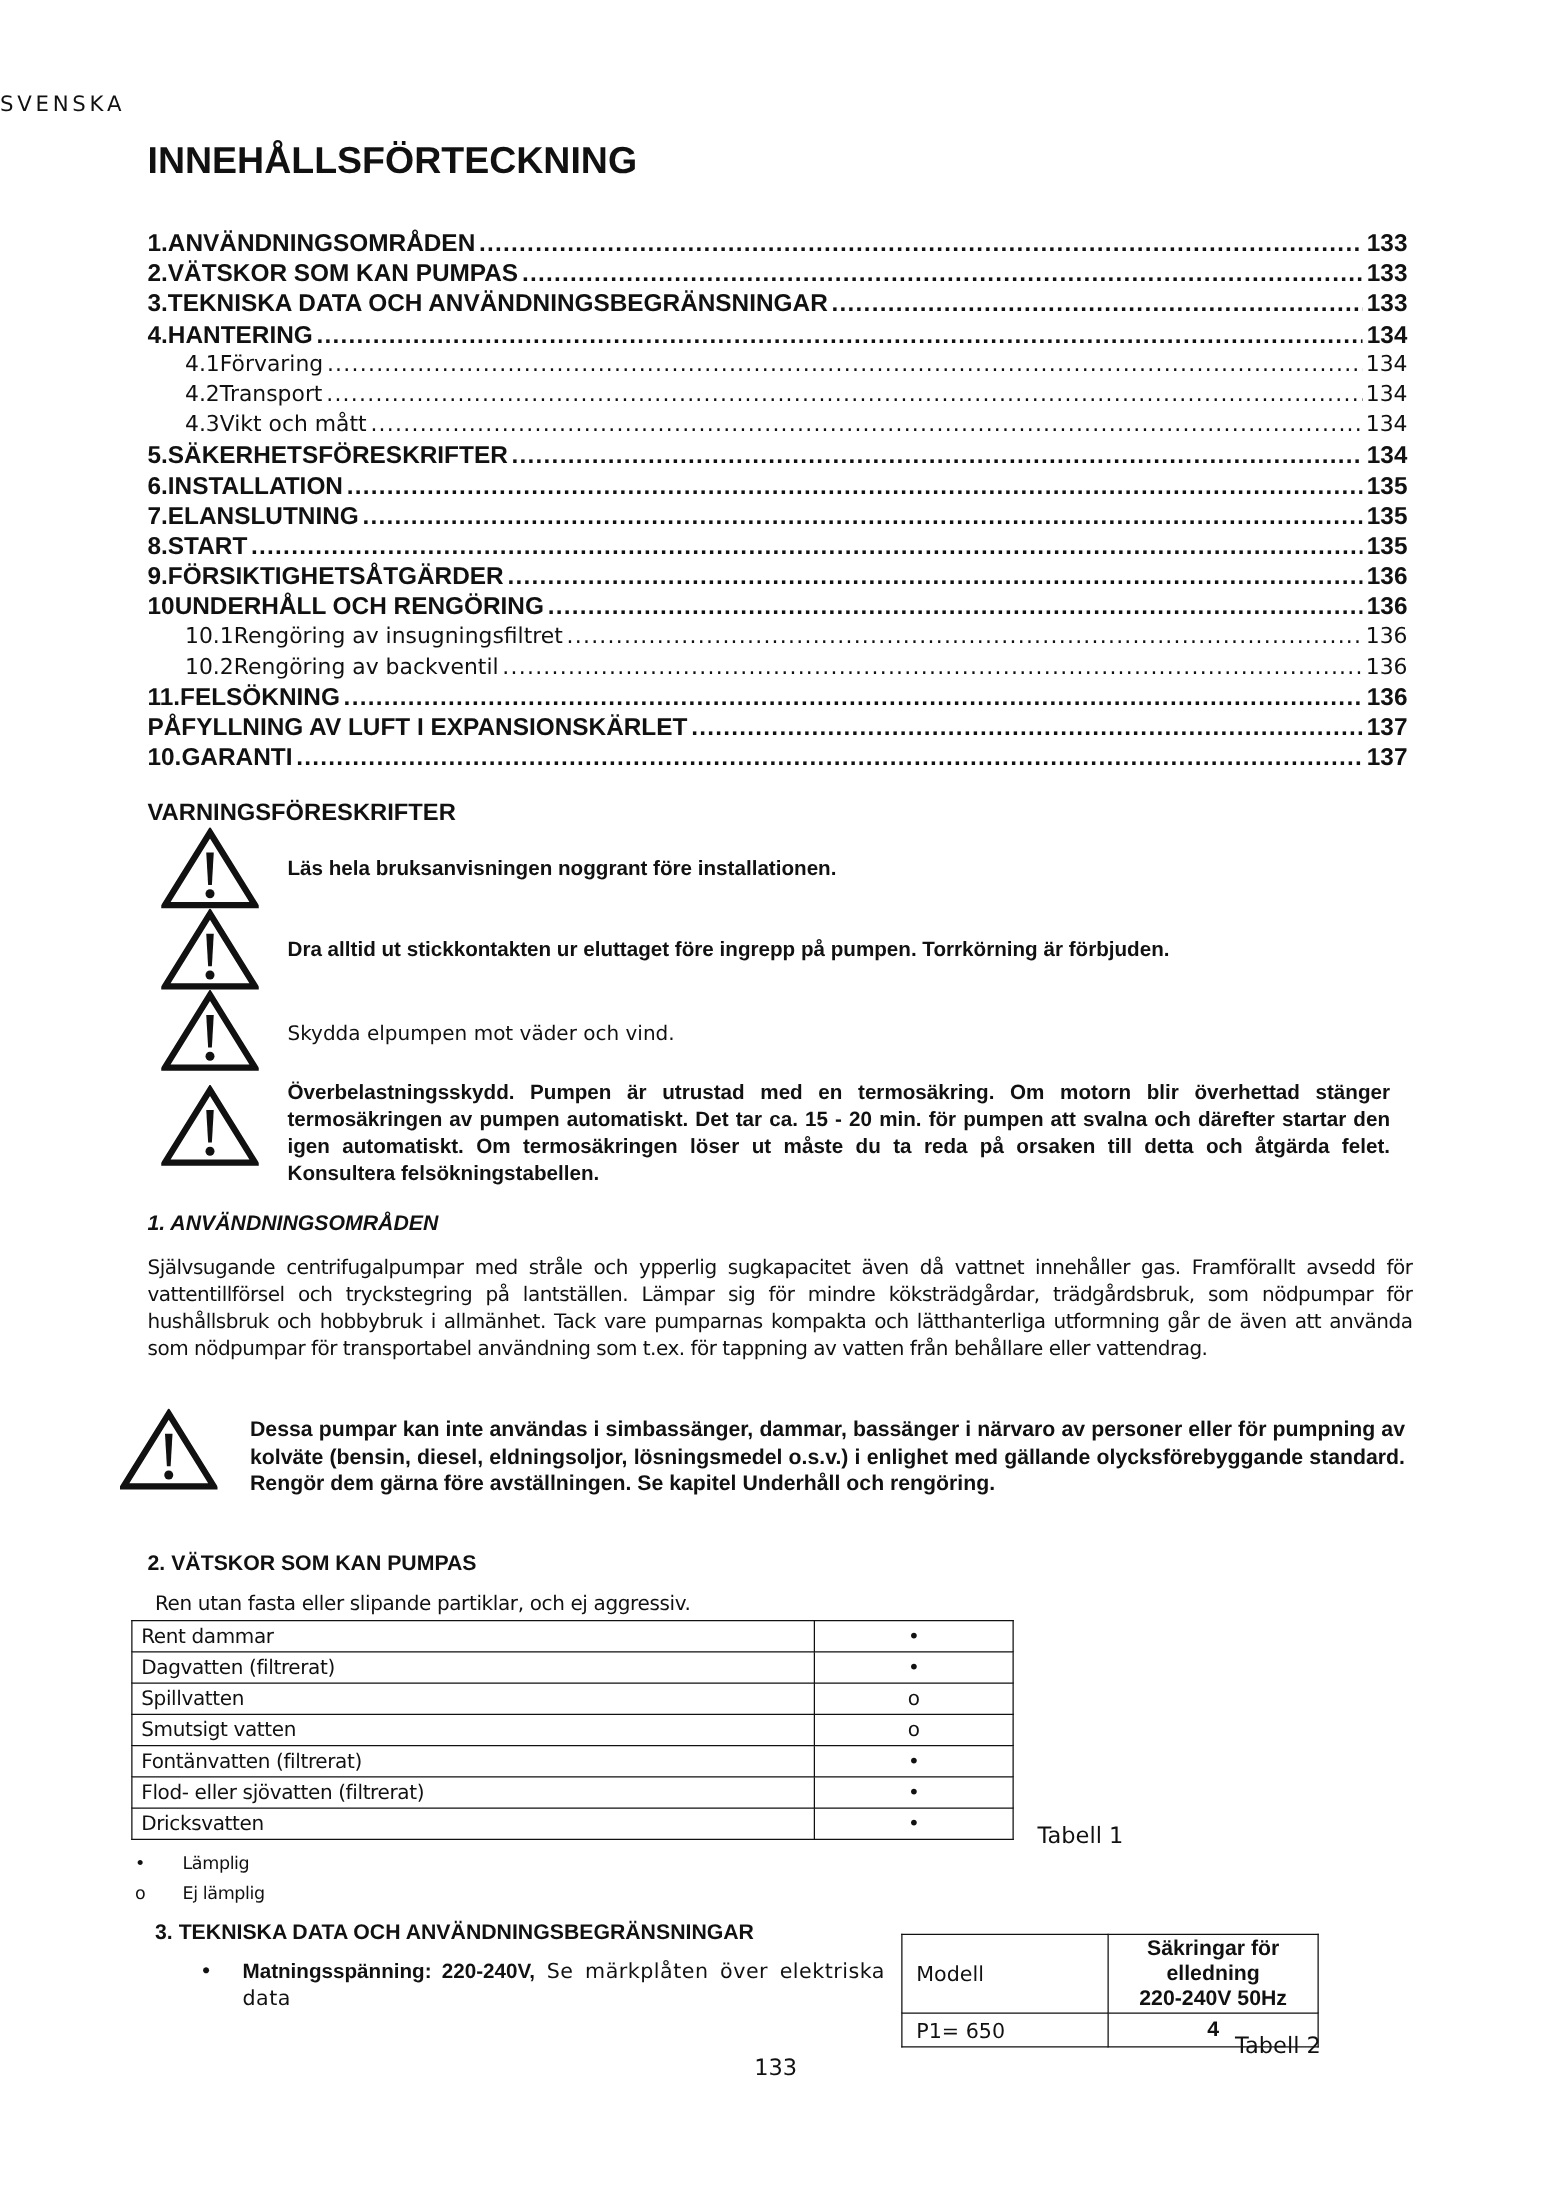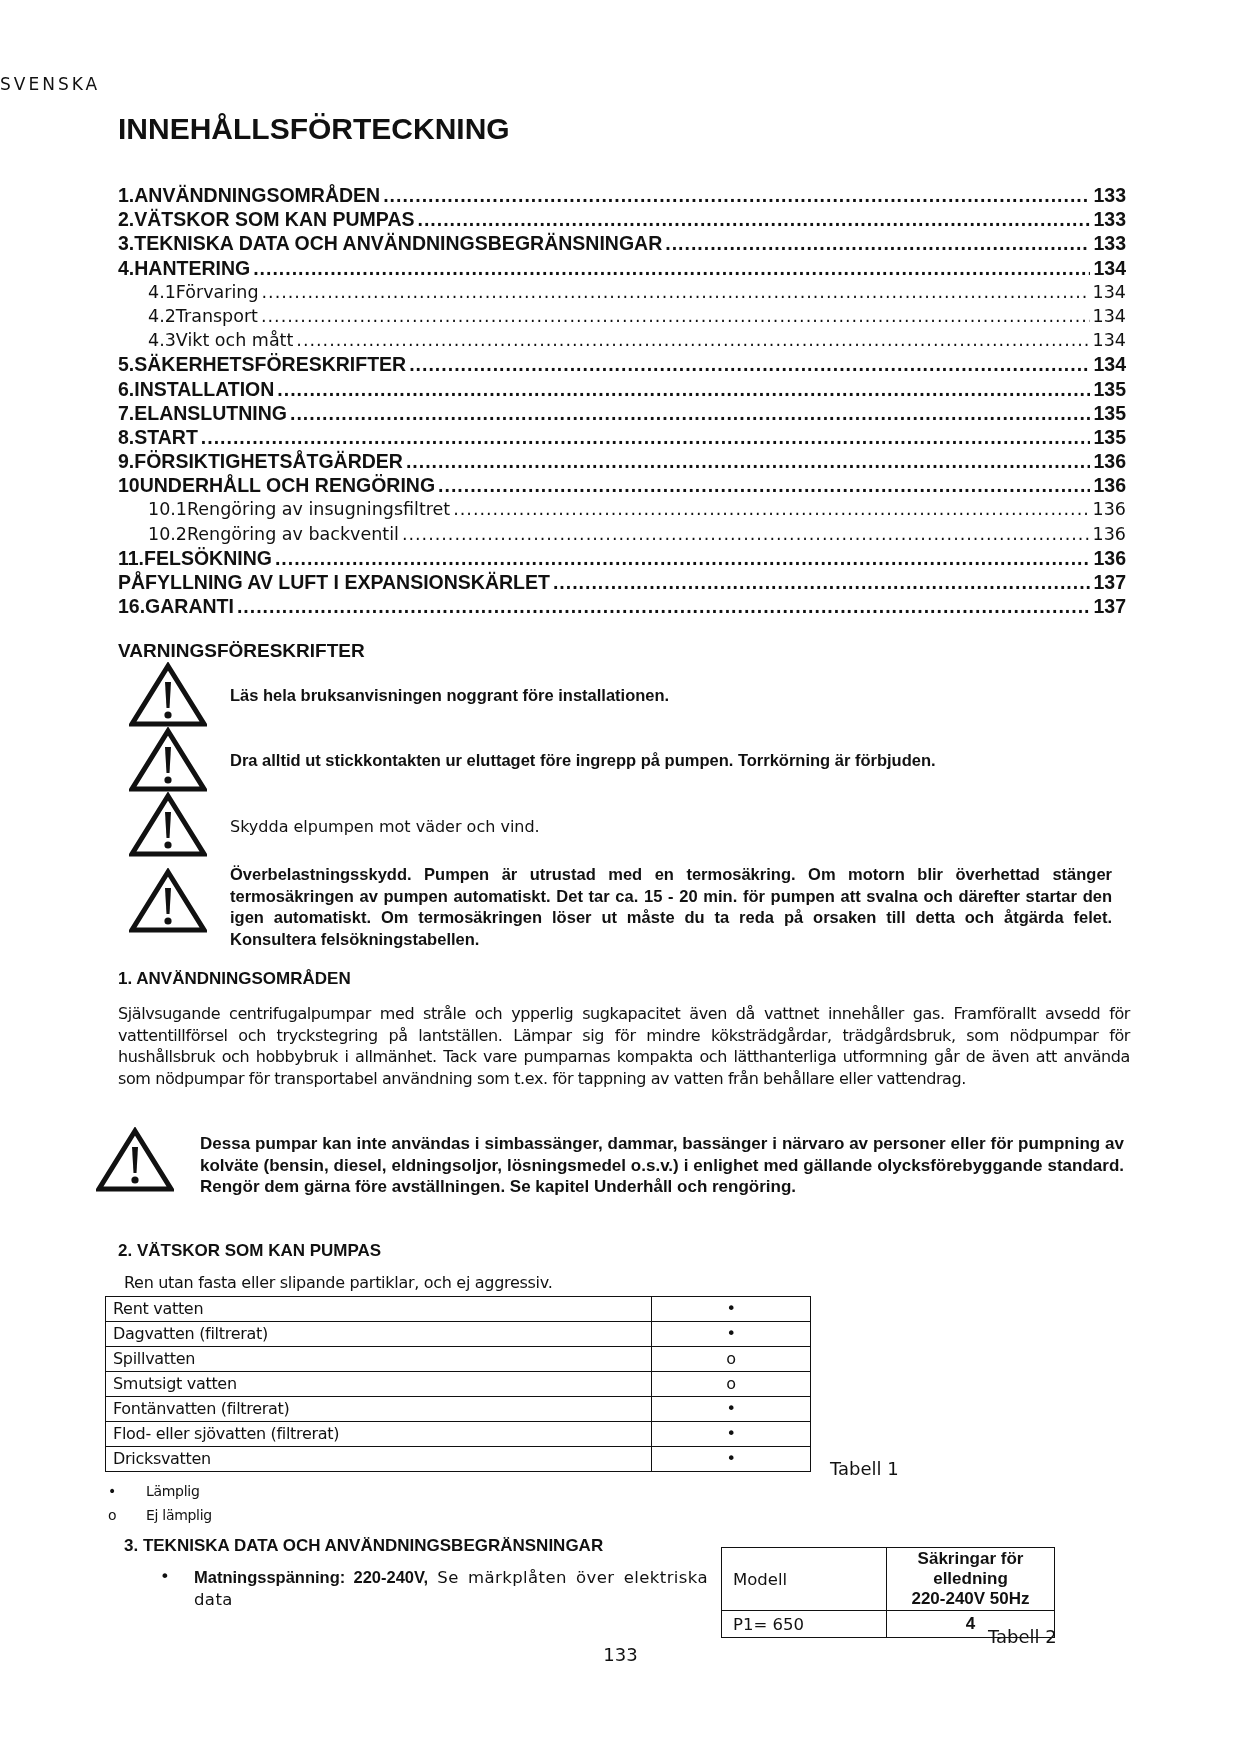"16." span.toc-num { text: 16 -> 10 }
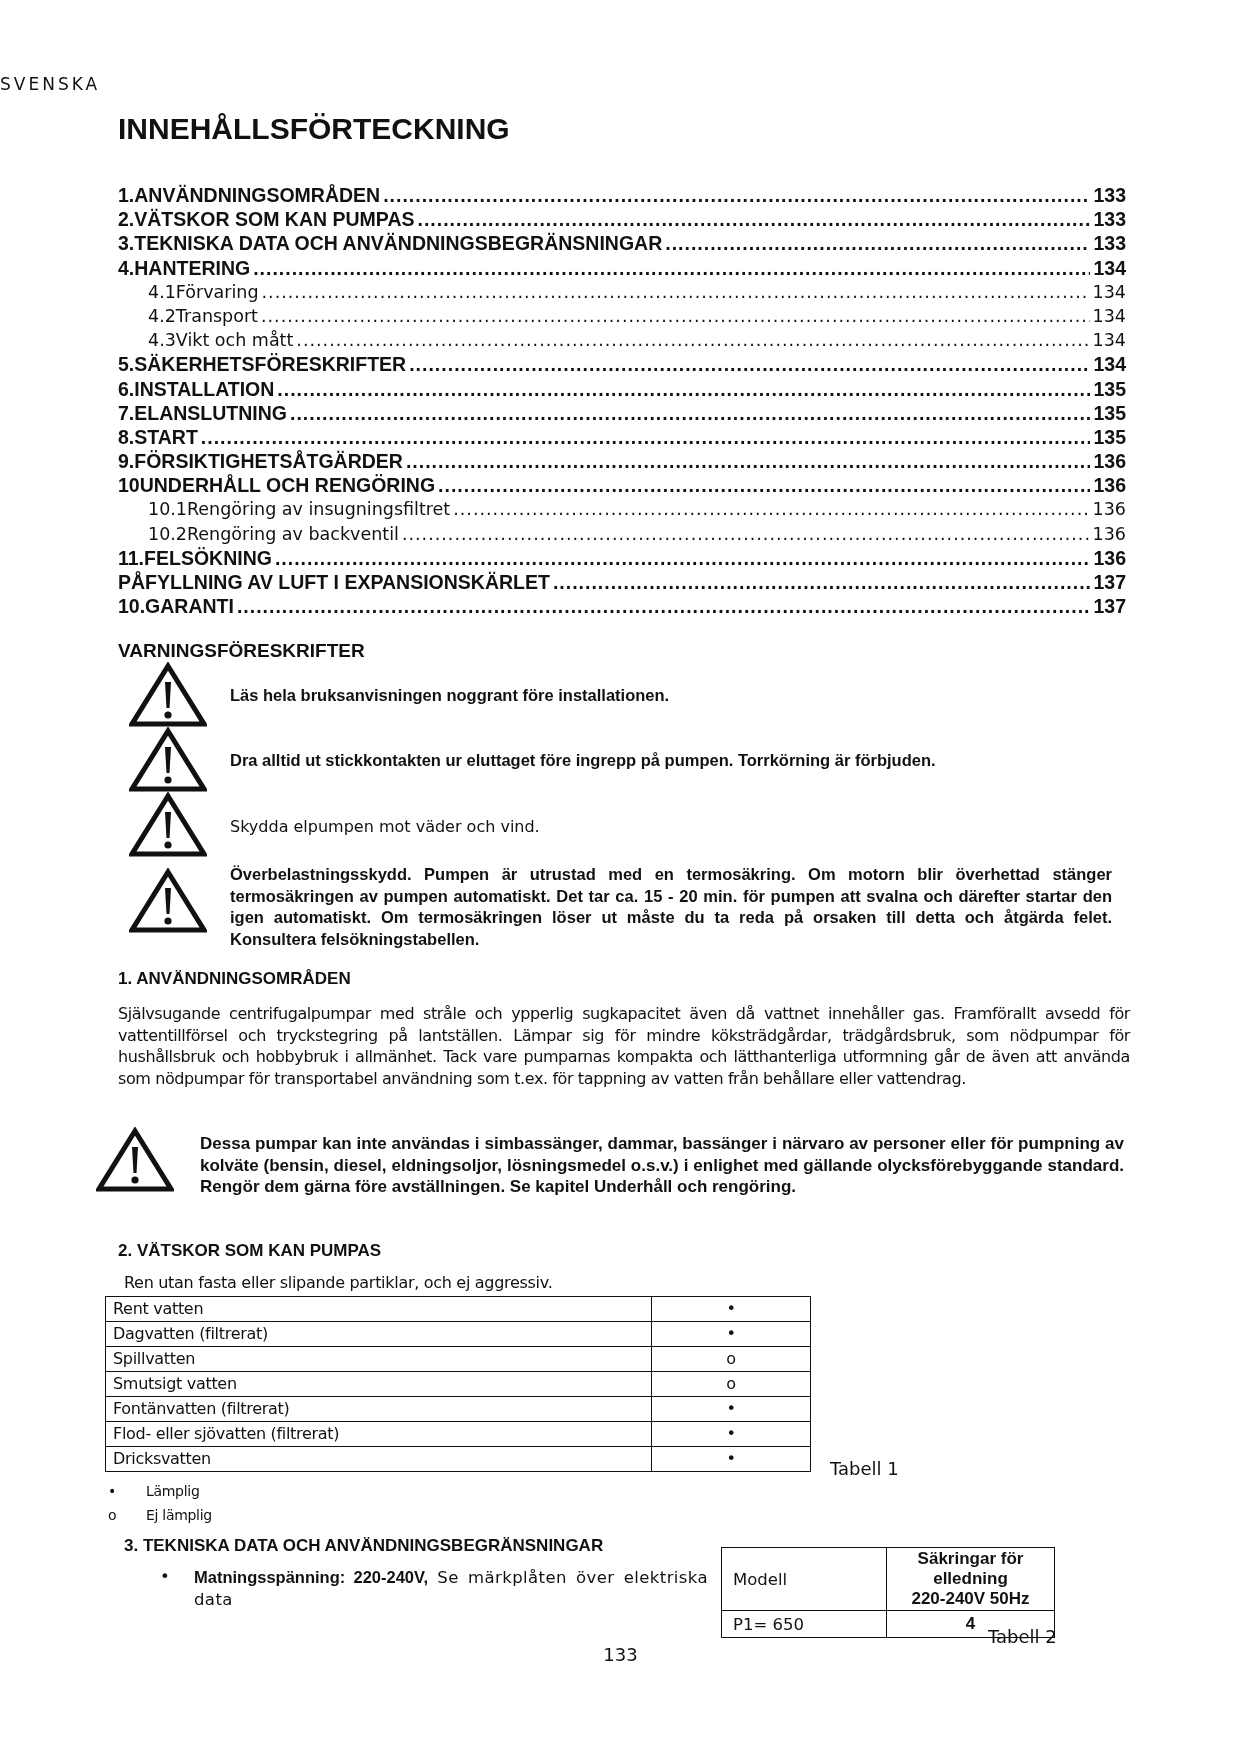"1. ANVÄNDNINGSOMRÅDEN" div.sec-heading { font-style: none -> italic }
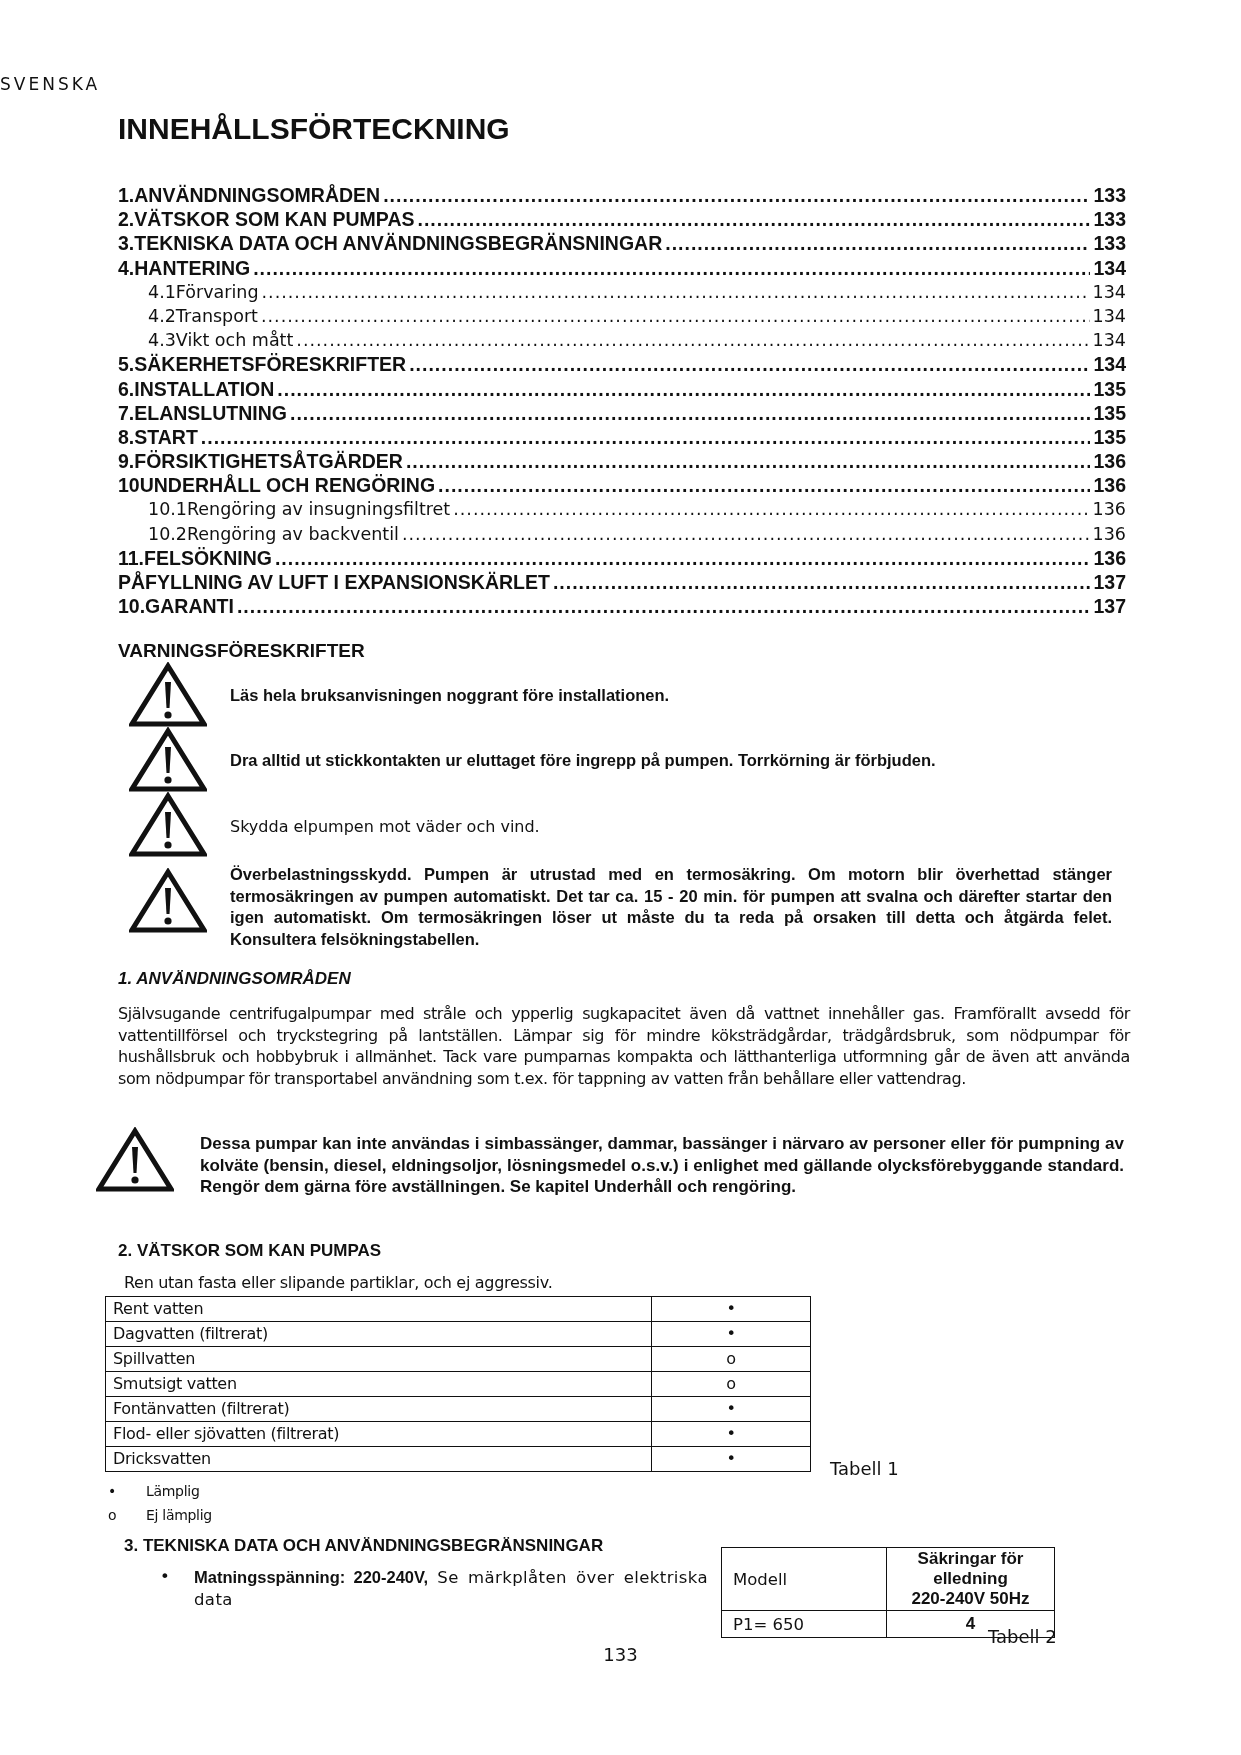"Rent vatten" td { text: vatten -> dammar }
